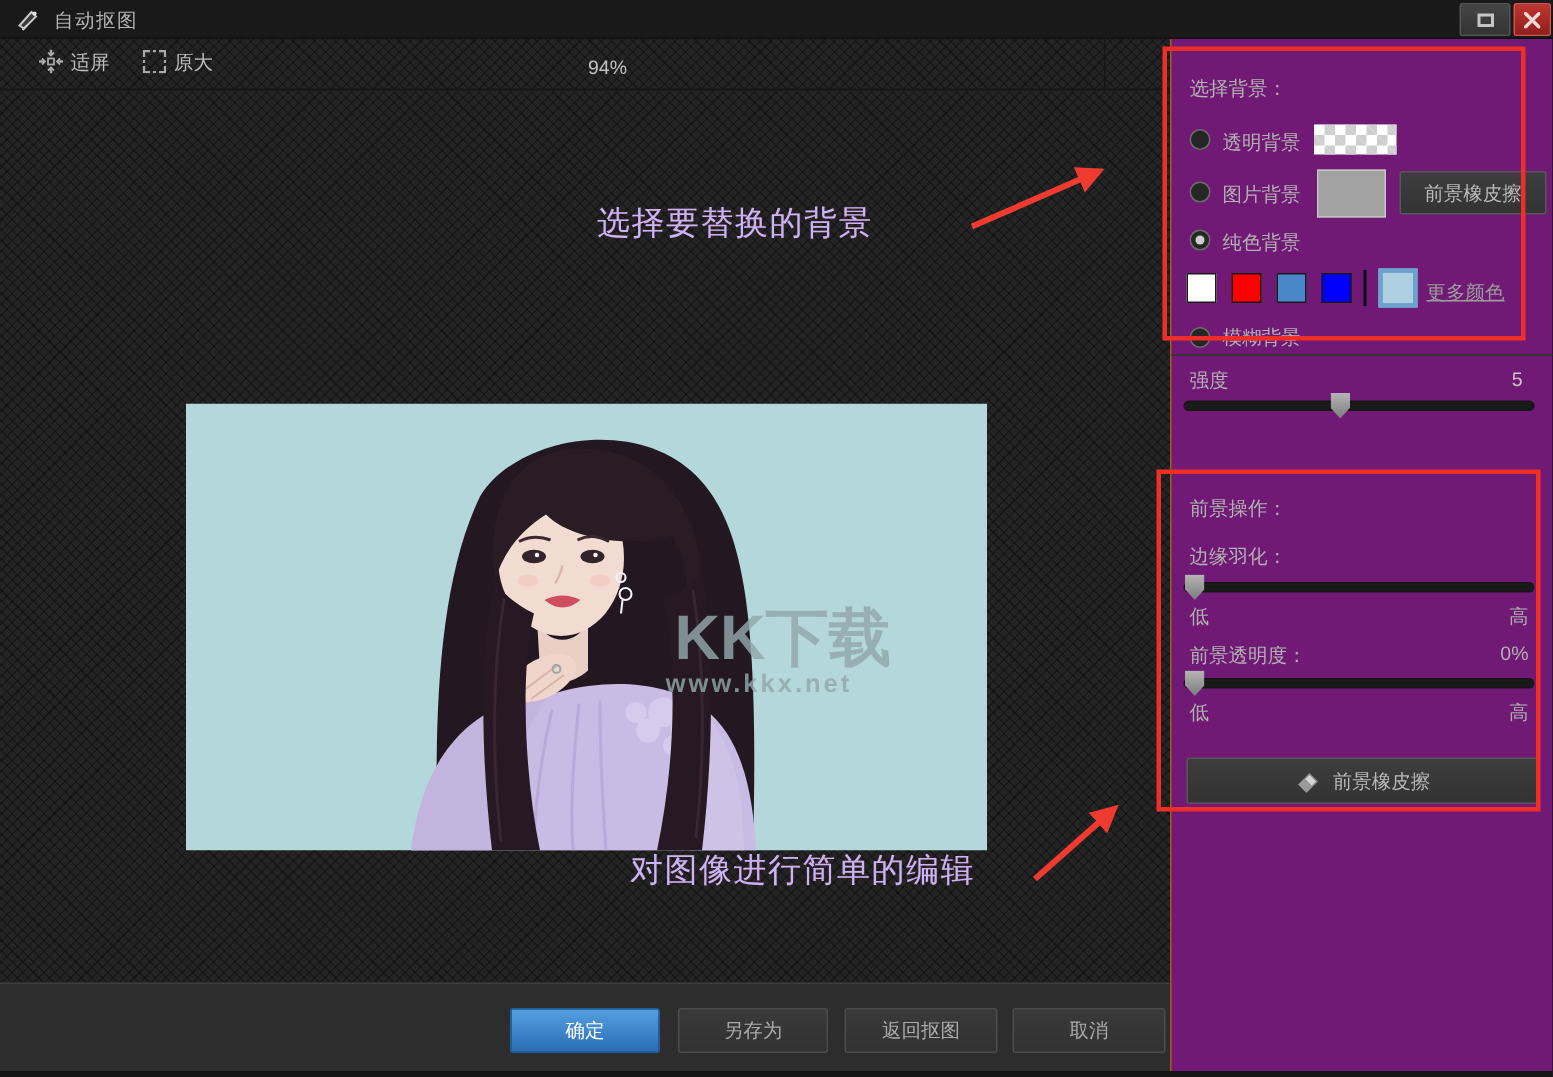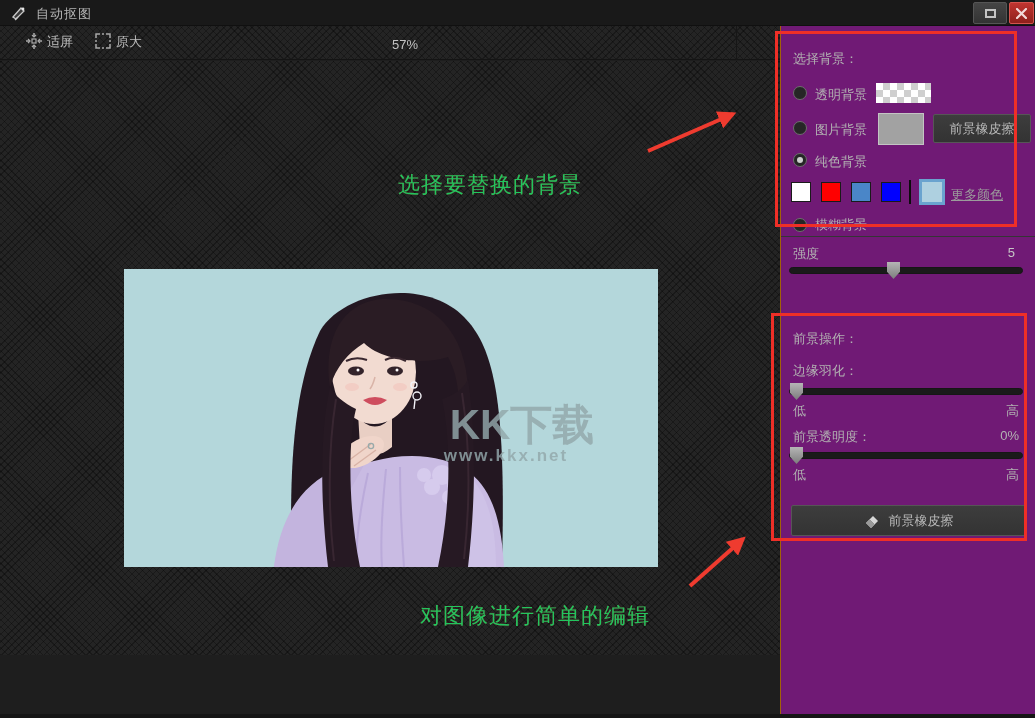"57%" div.zoom-label { text: 57% -> 94% }
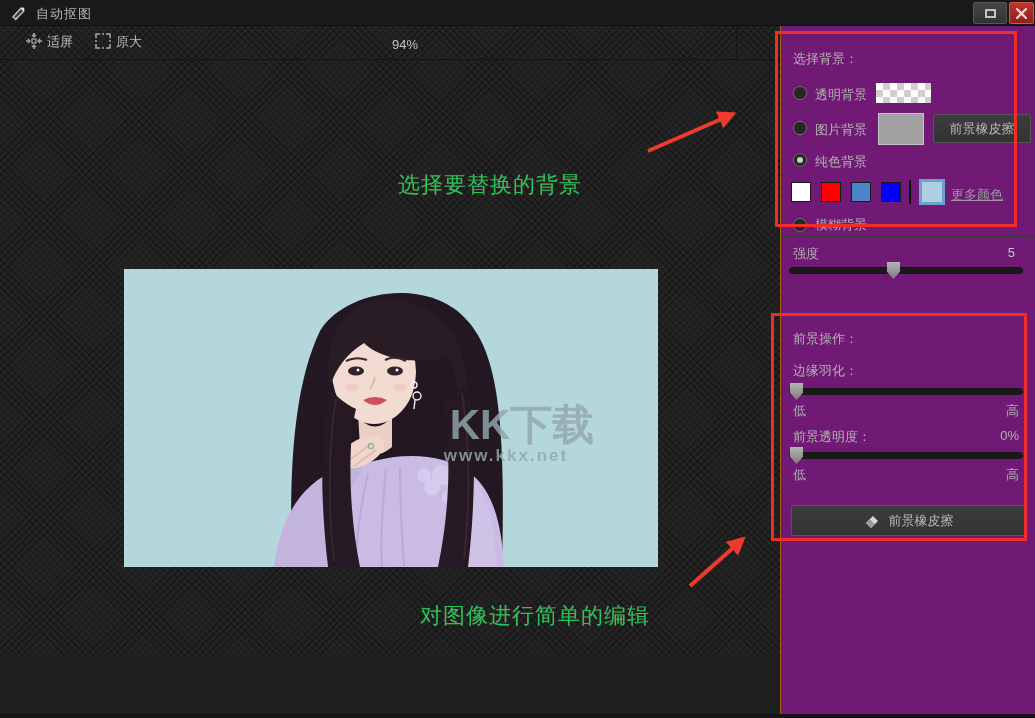"选择要替换的背景" .note { color: #22c55e -> #c4b5fd; margin-top: 36px -> none }
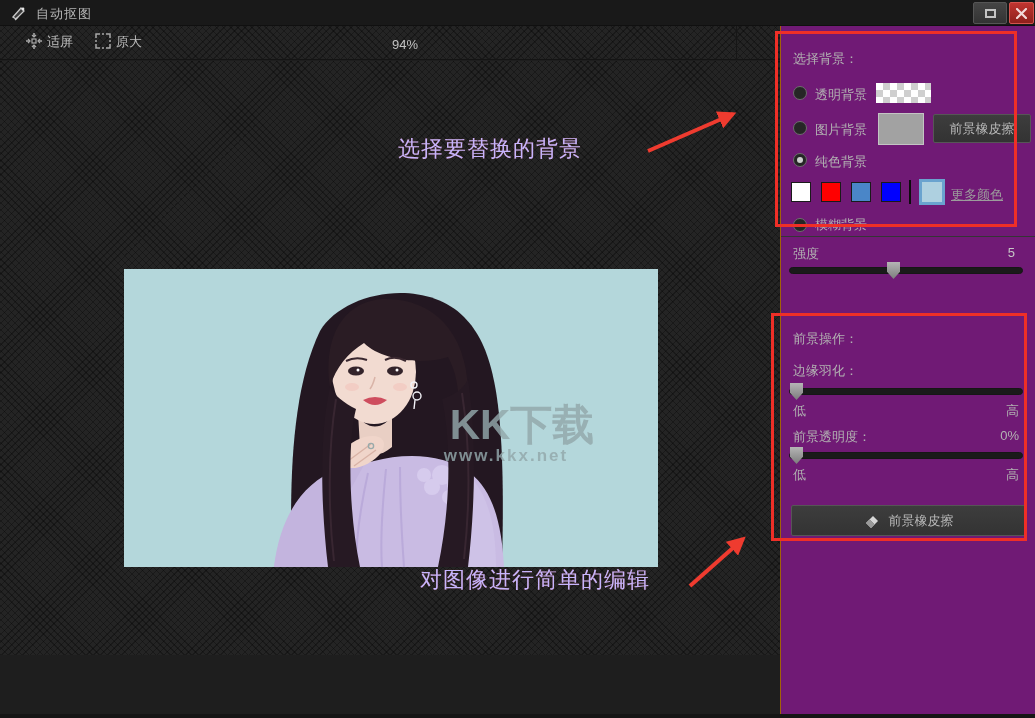"确定" div.footer { html: none -> <div> <div>确定</div> <div>另存为</div> <div>返回抠图</div> <div>取消</div> </div> }
